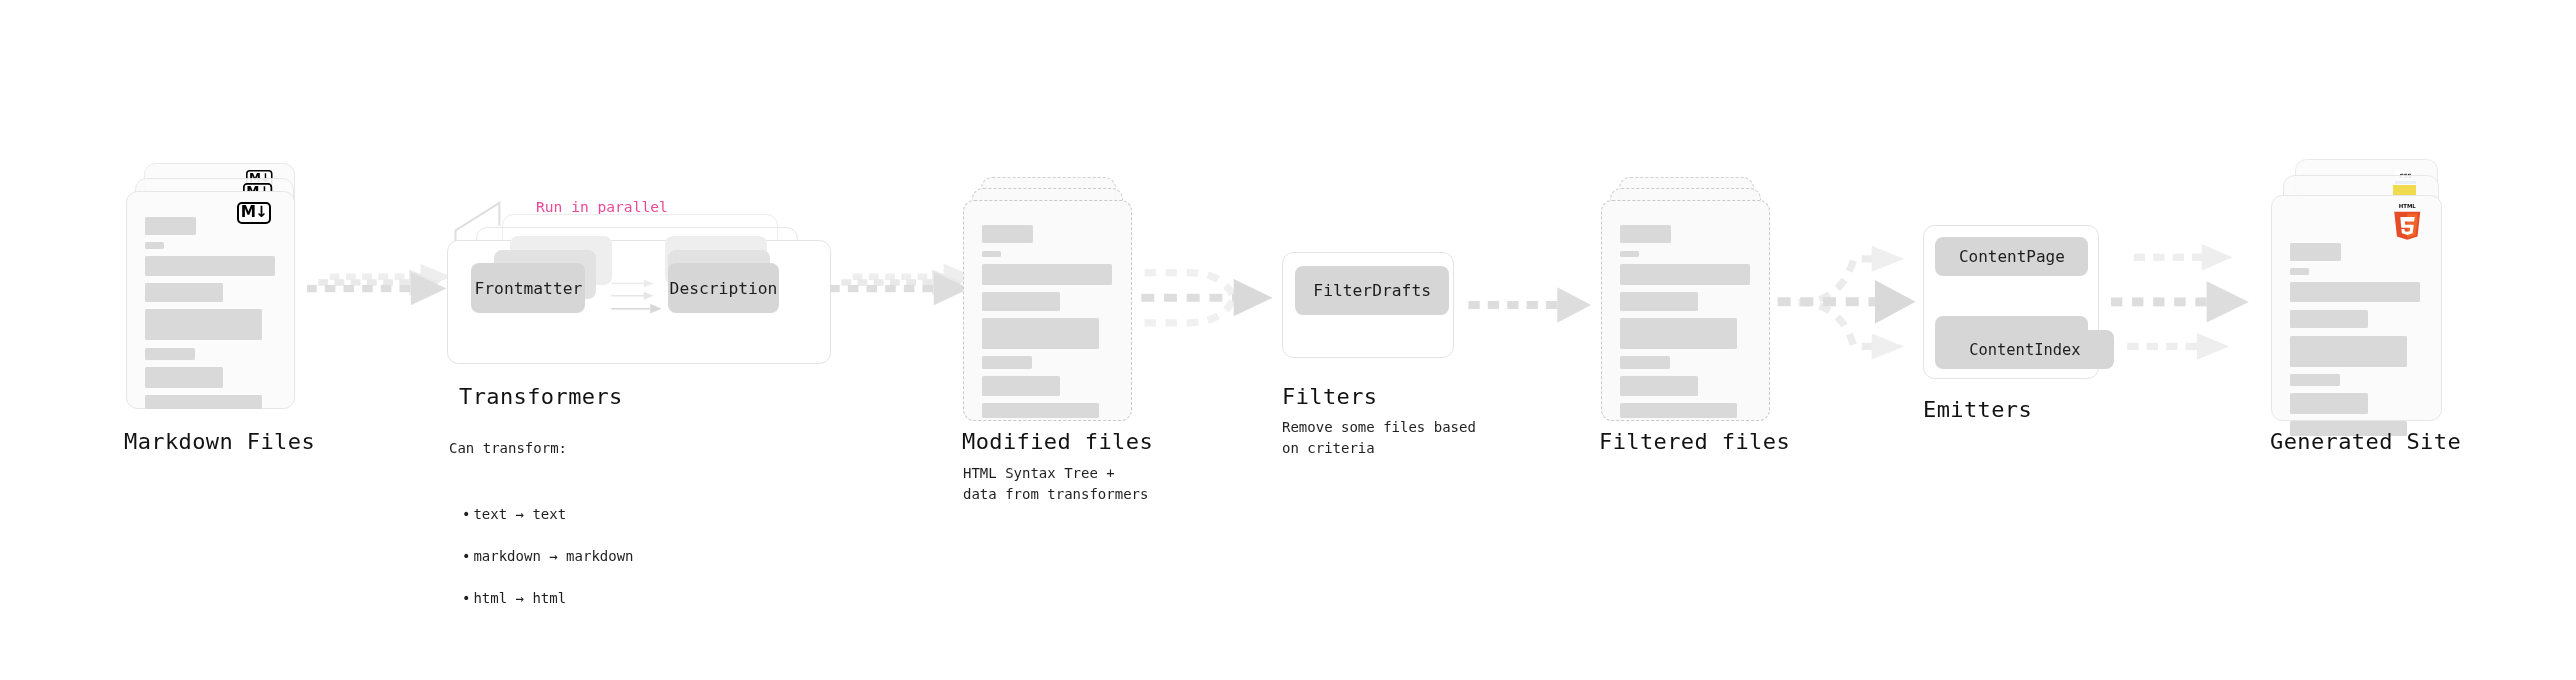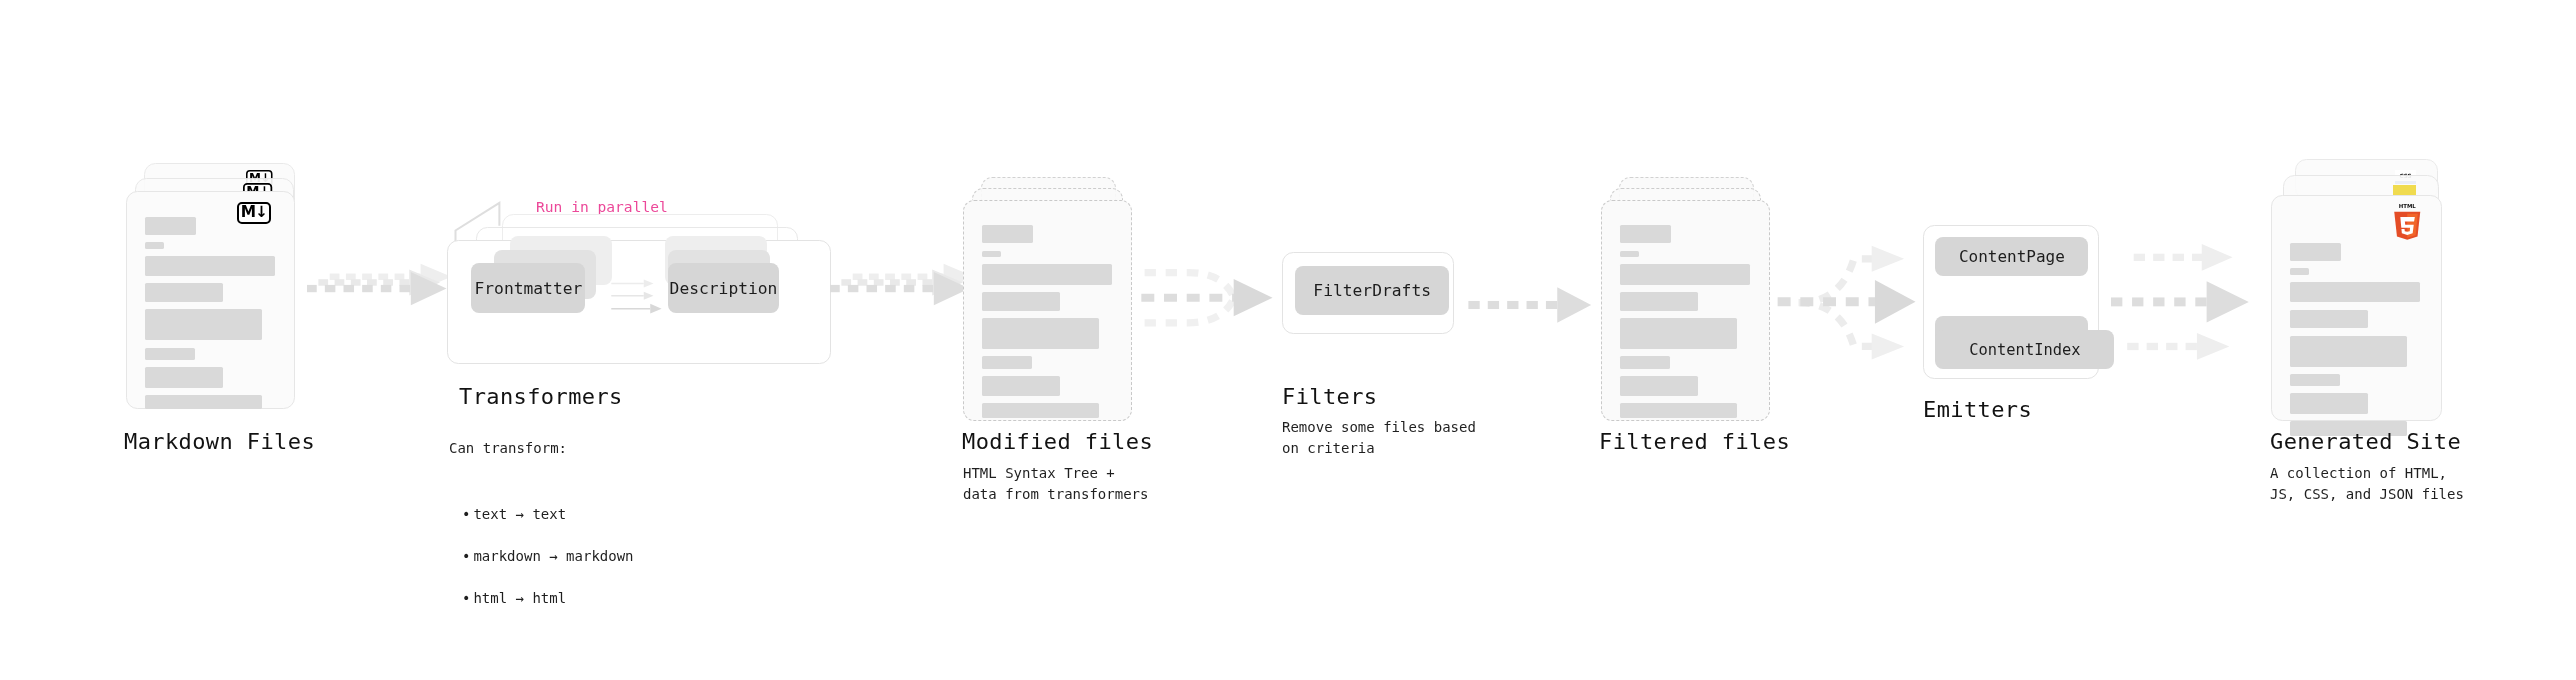"FilterDrafts" div.gbox { height: 82px -> 106px }
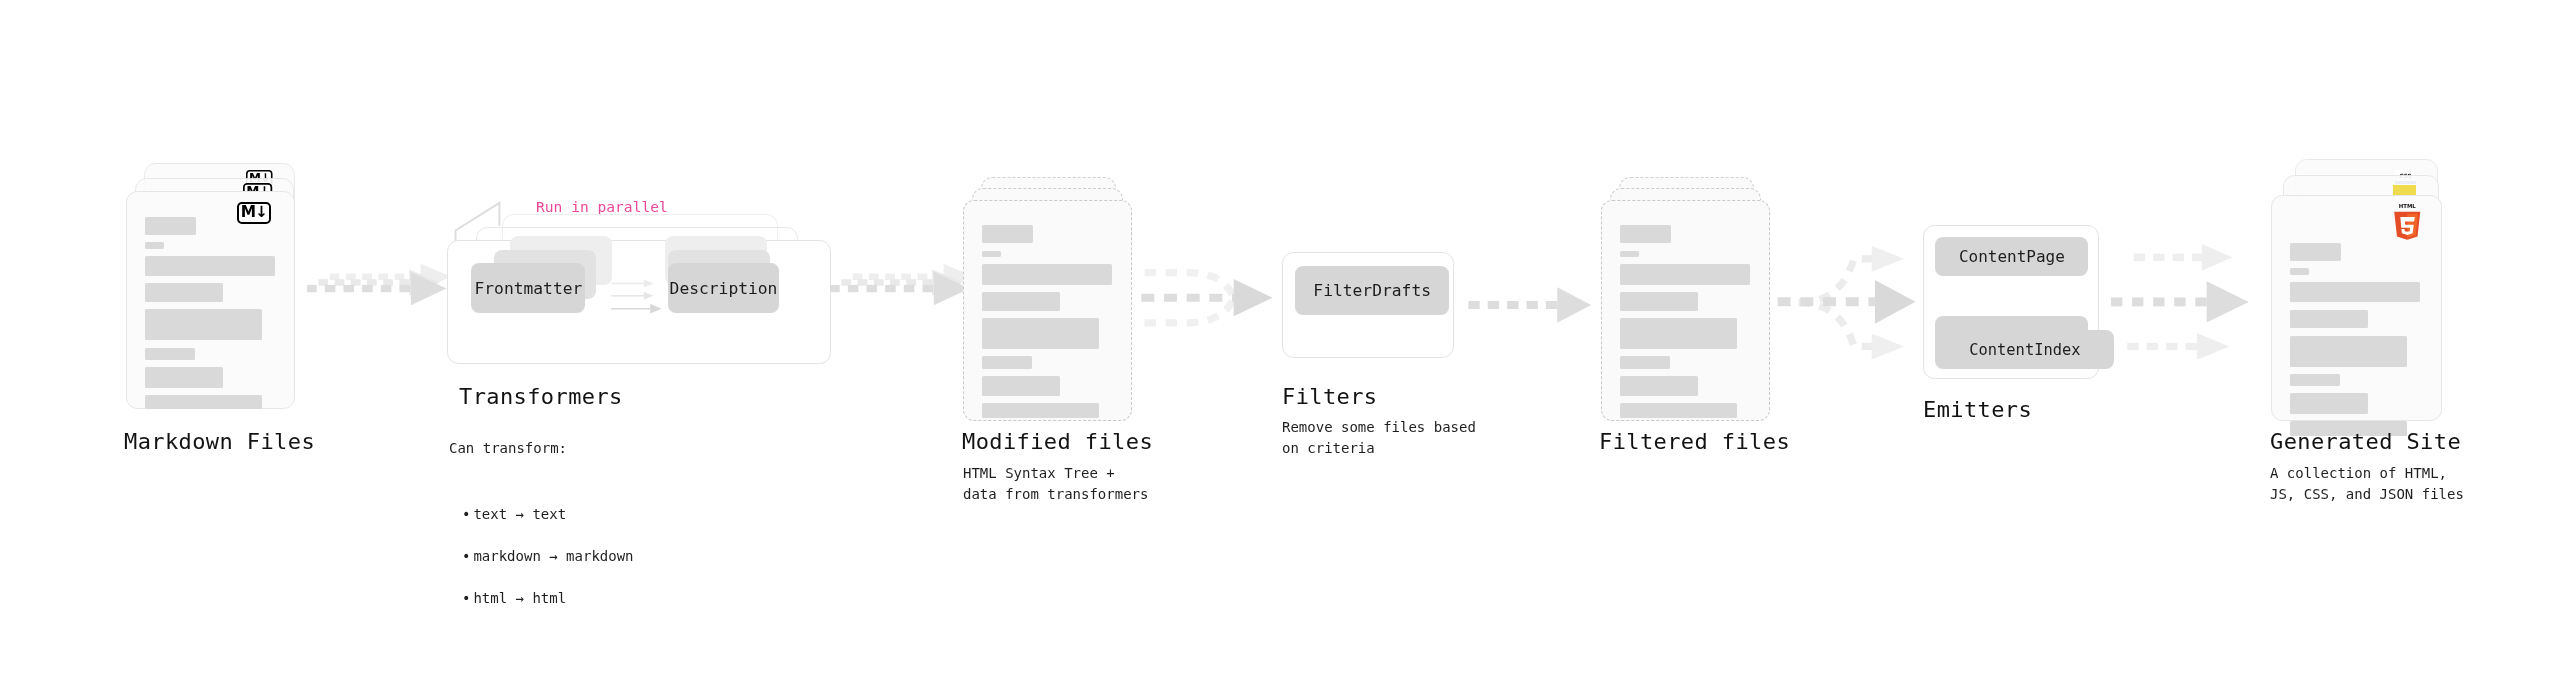"A collection of HTML," div.sub { html: <div>A collection of HTML, JS, CSS, and JSON files</div> -> none }
